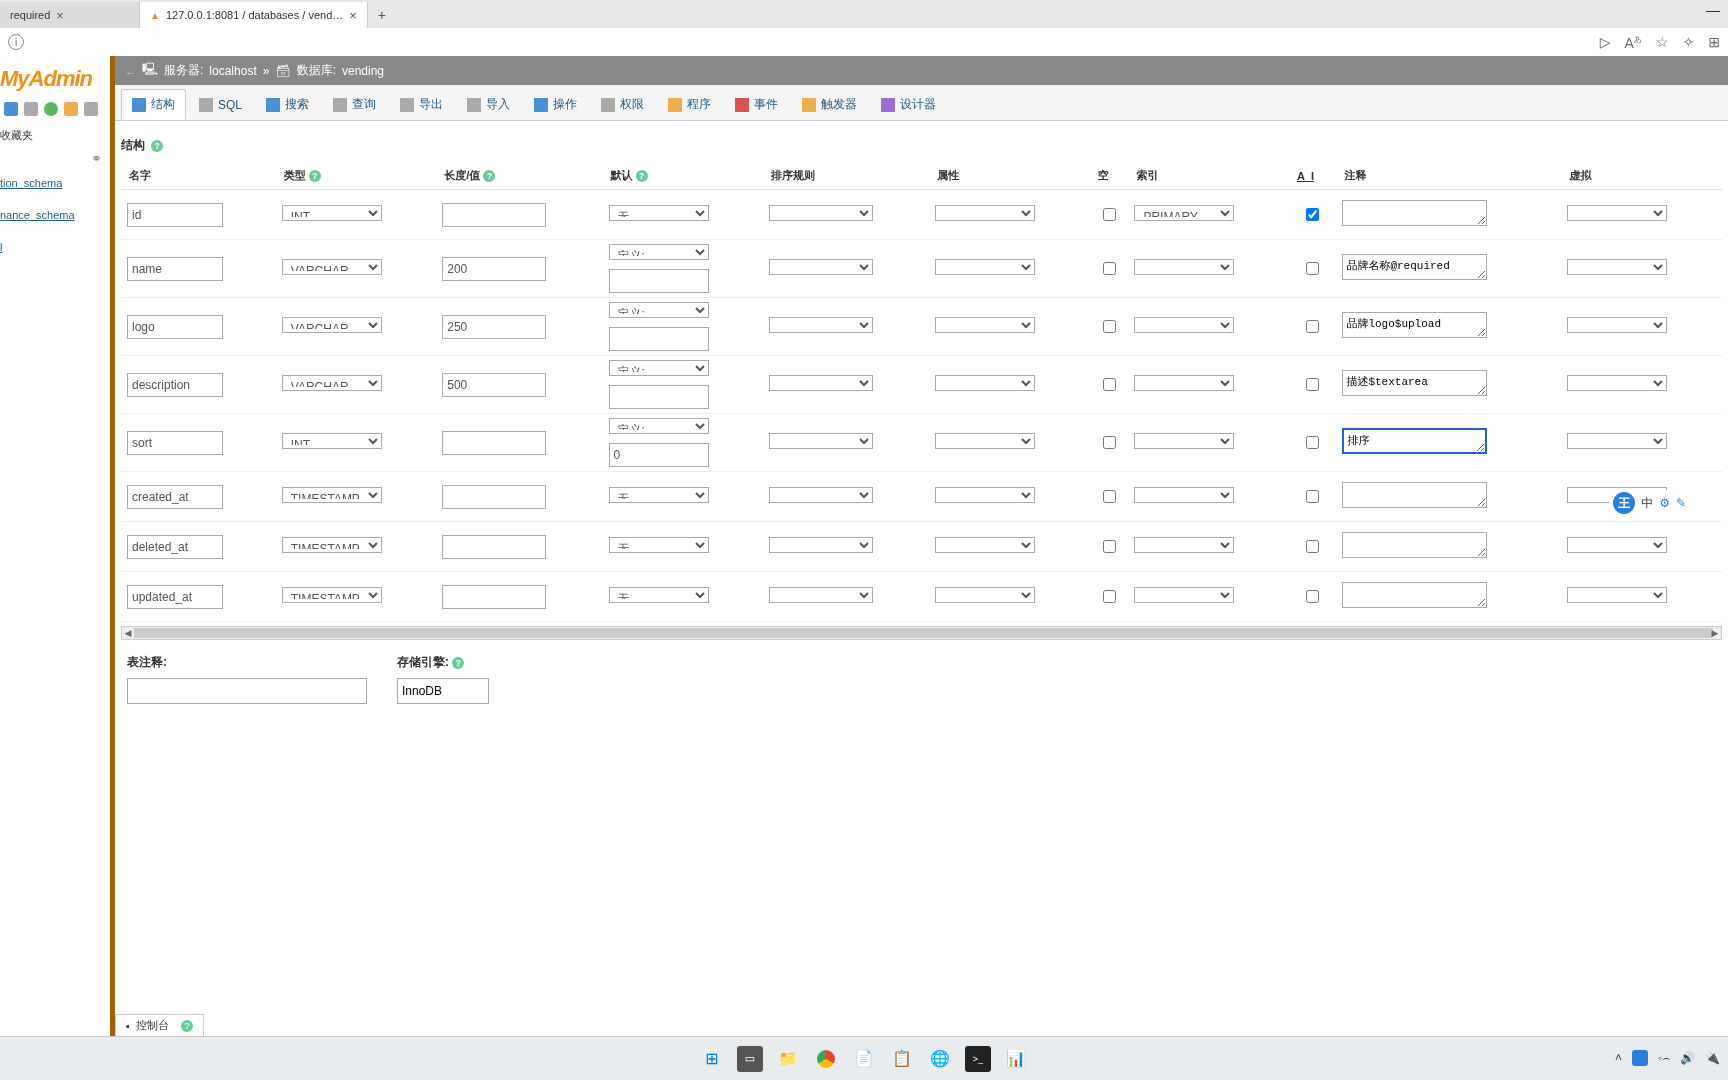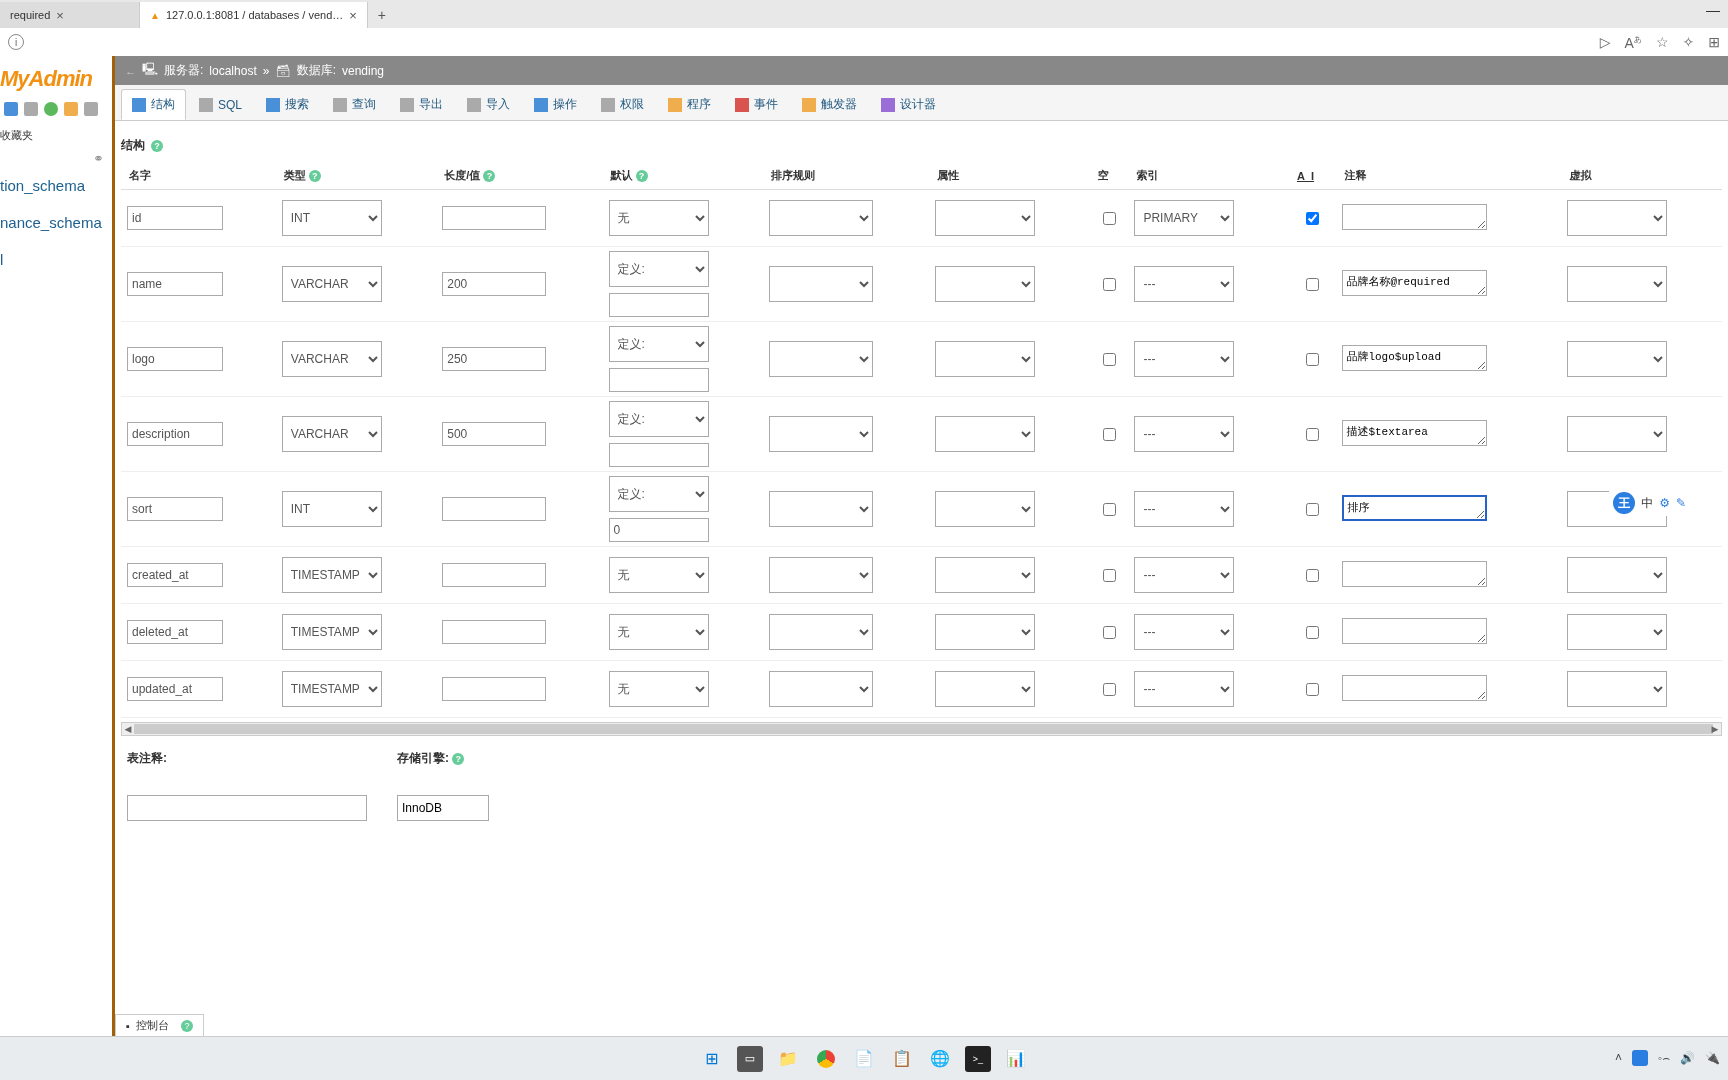"MyAdmin" .sidebar { border-right: 3px solid #a16207 -> 5px solid #a16207 }
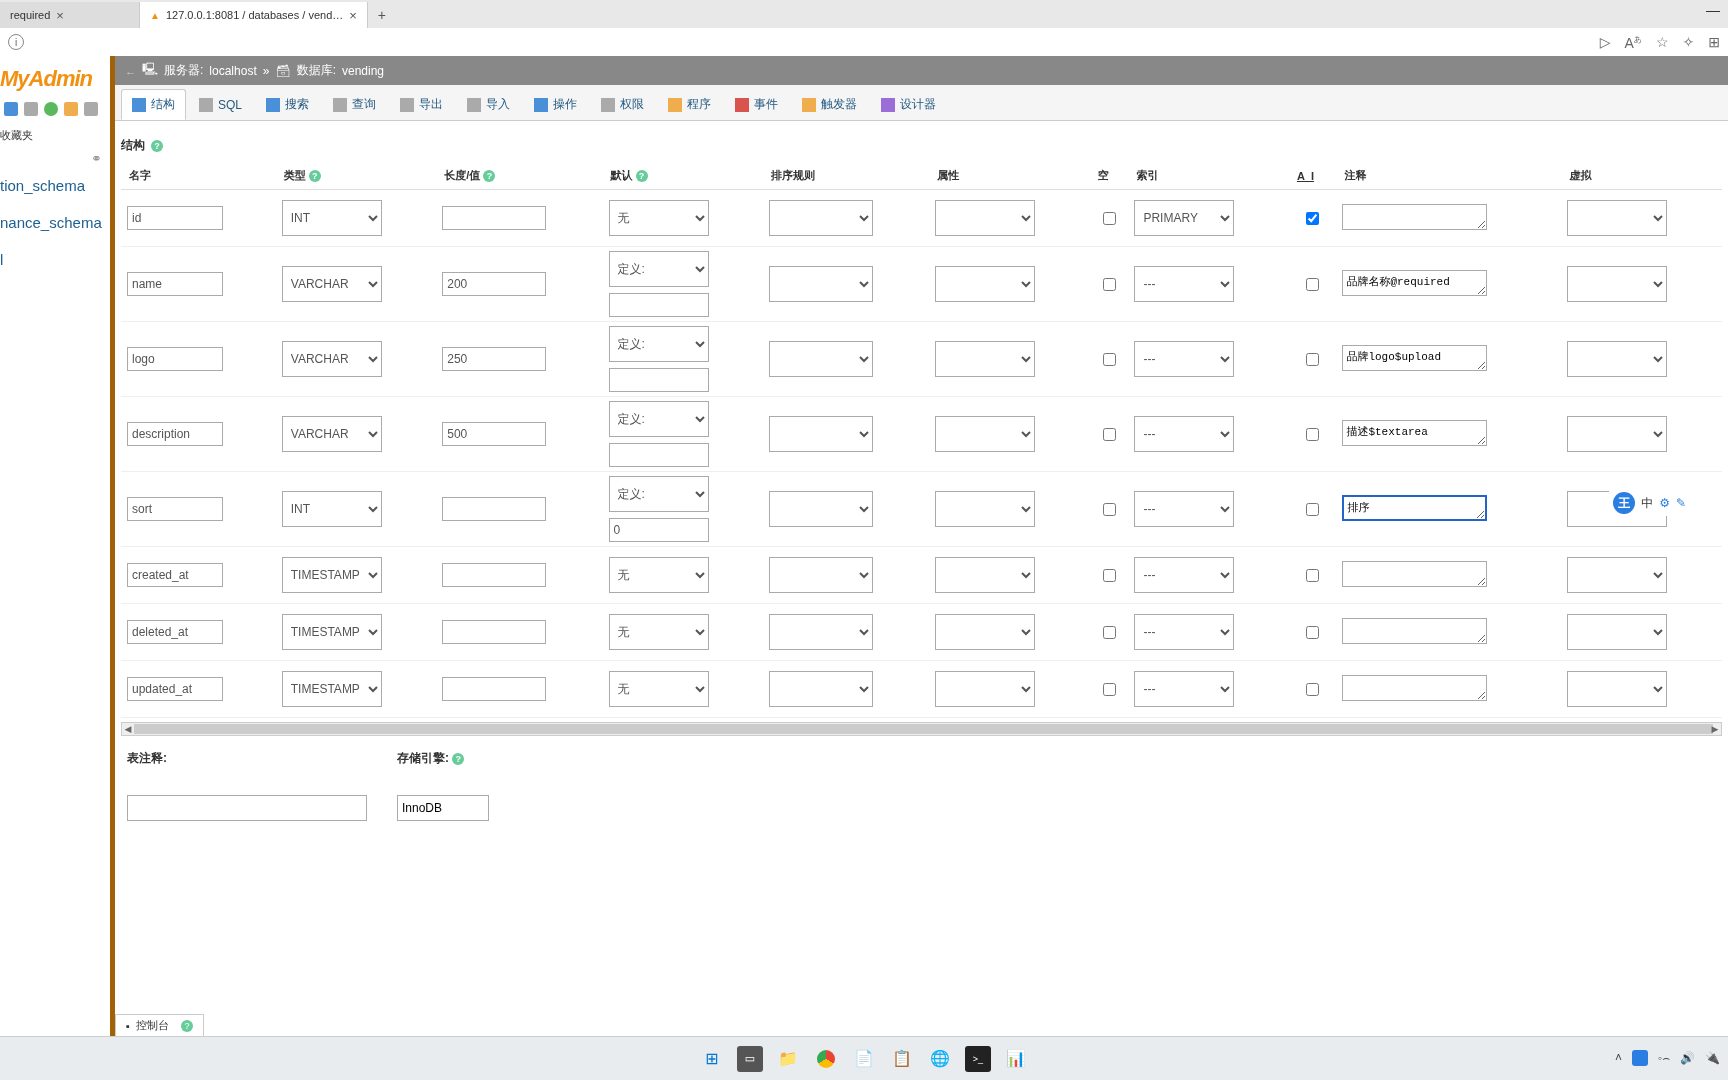"tion_schema" .db-list { font-size: 15px -> 11px; text-decoration: none -> underline }
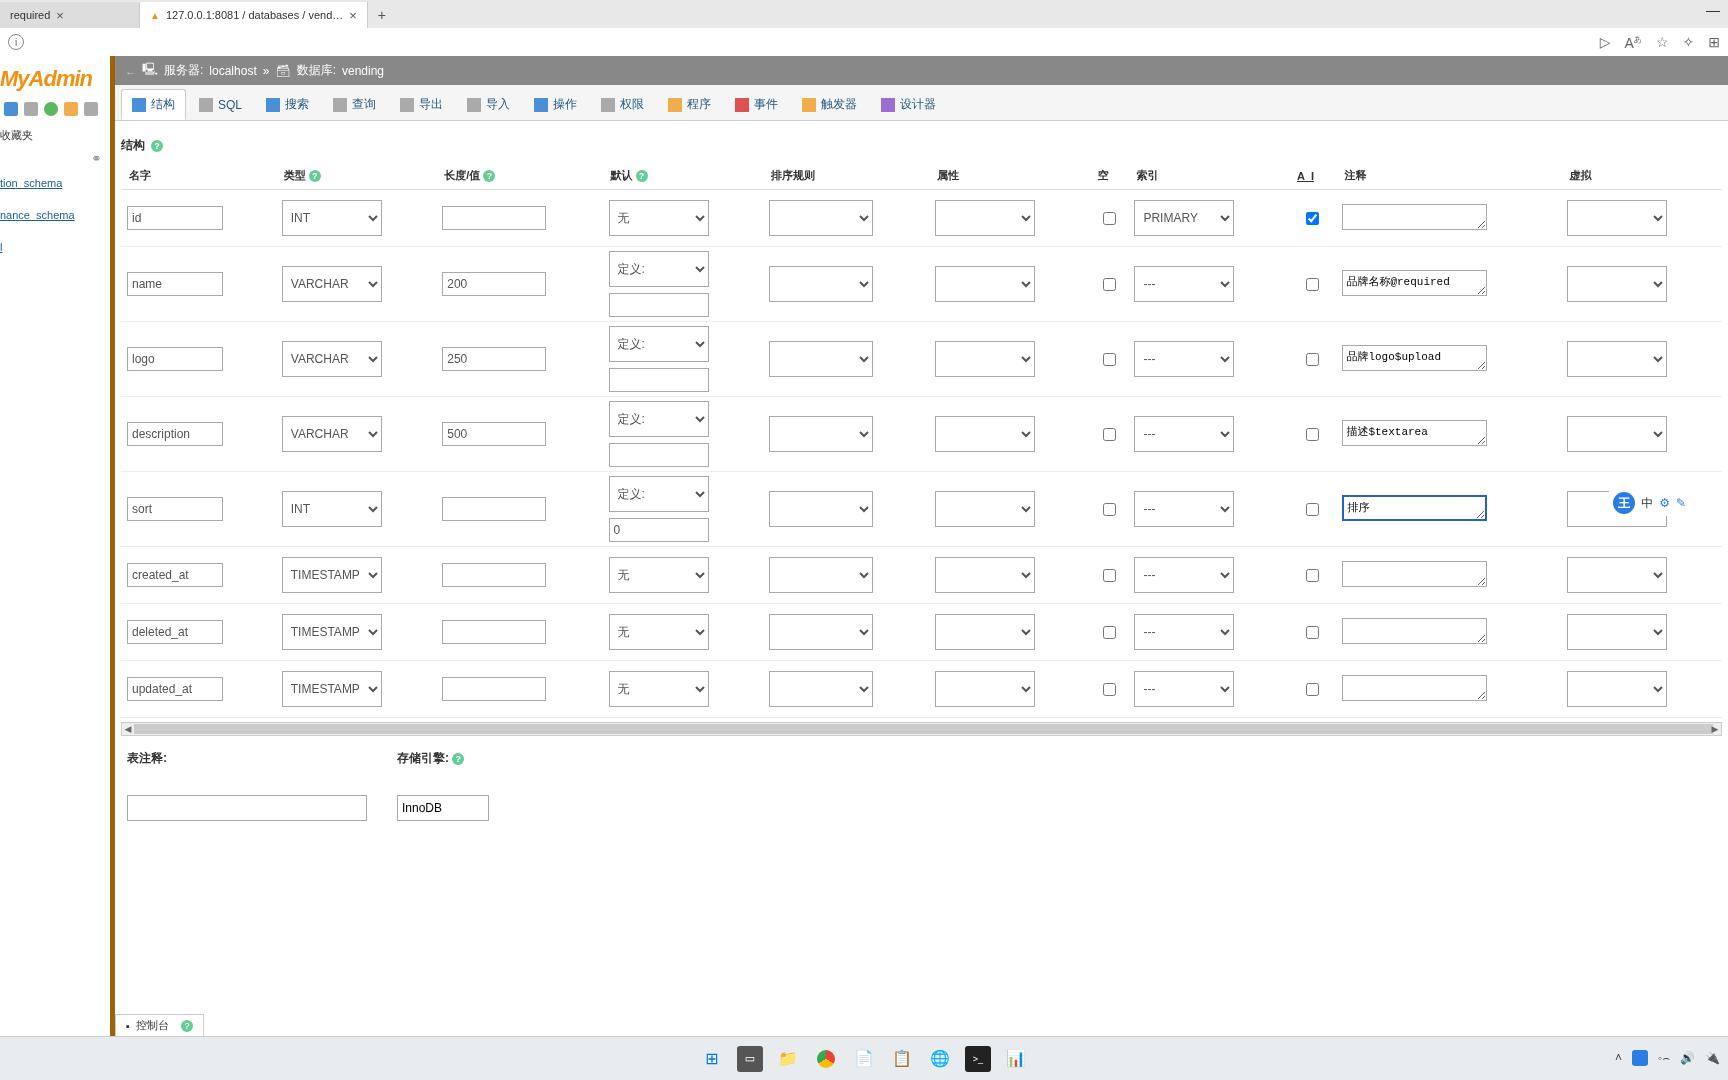"INT" .col-select { height: 36px -> 16px }
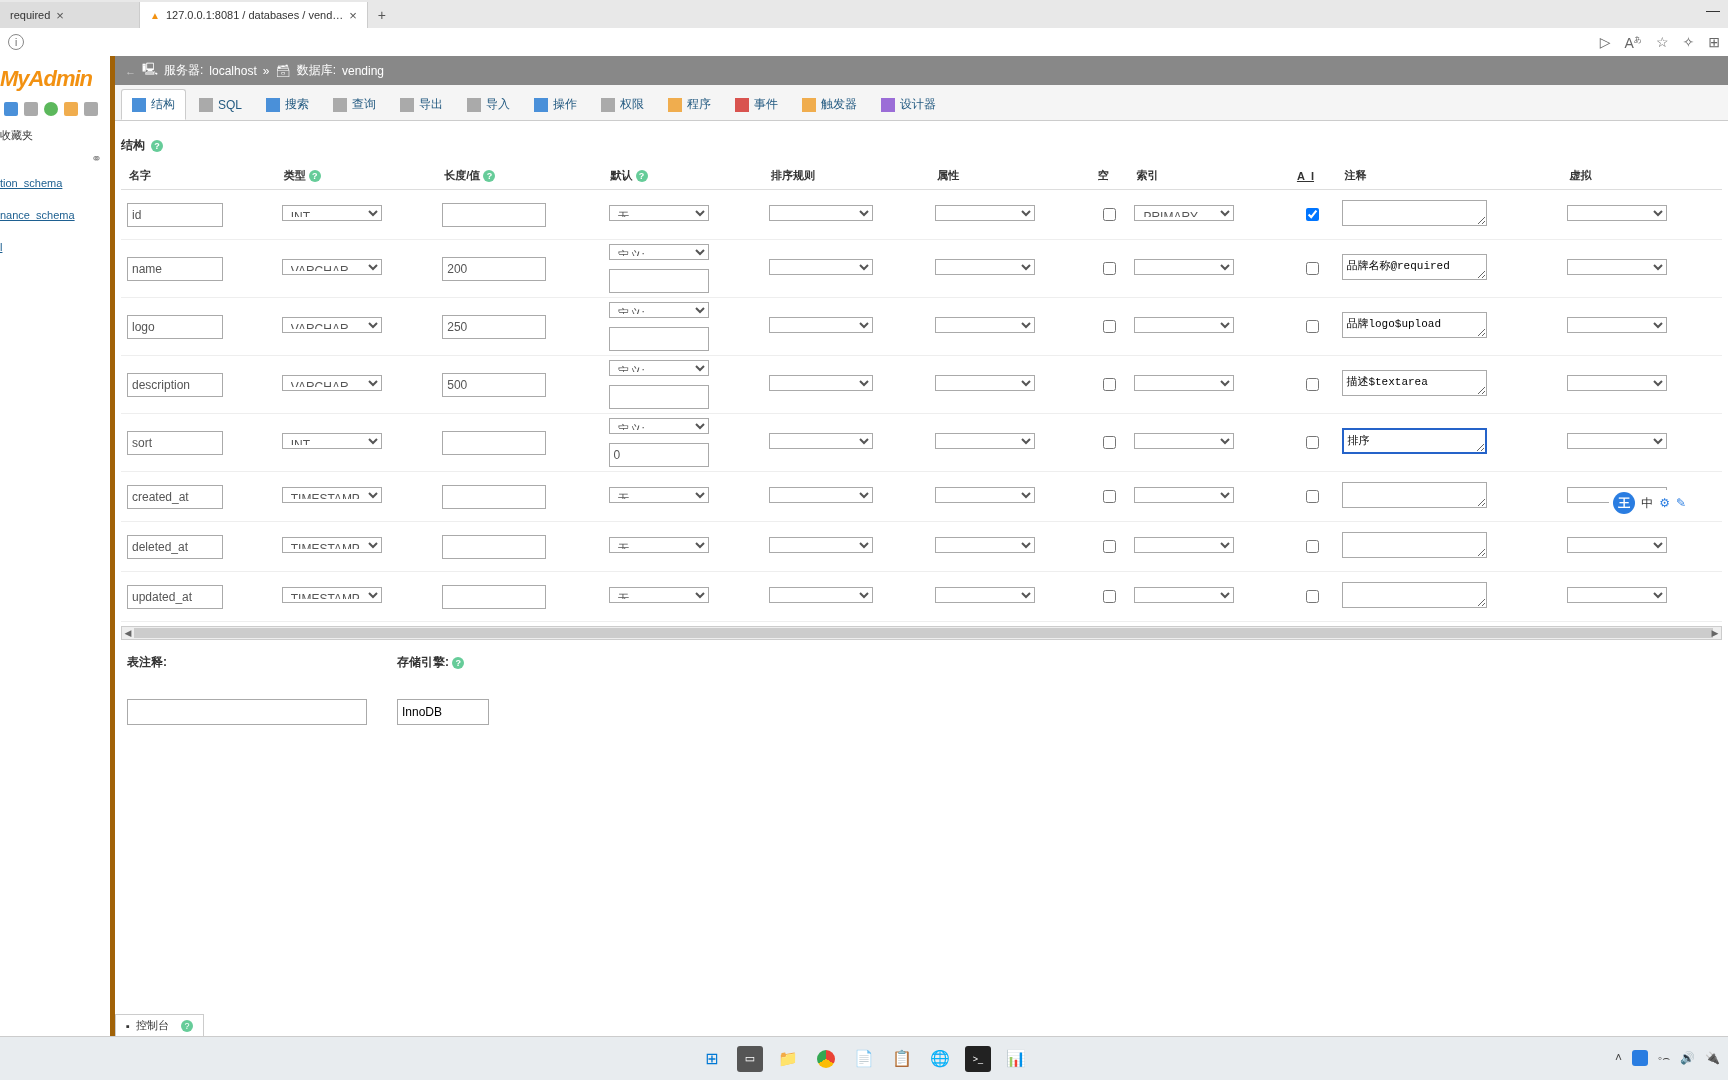"表注释:" .footer-col { gap: 28px -> 7px }
